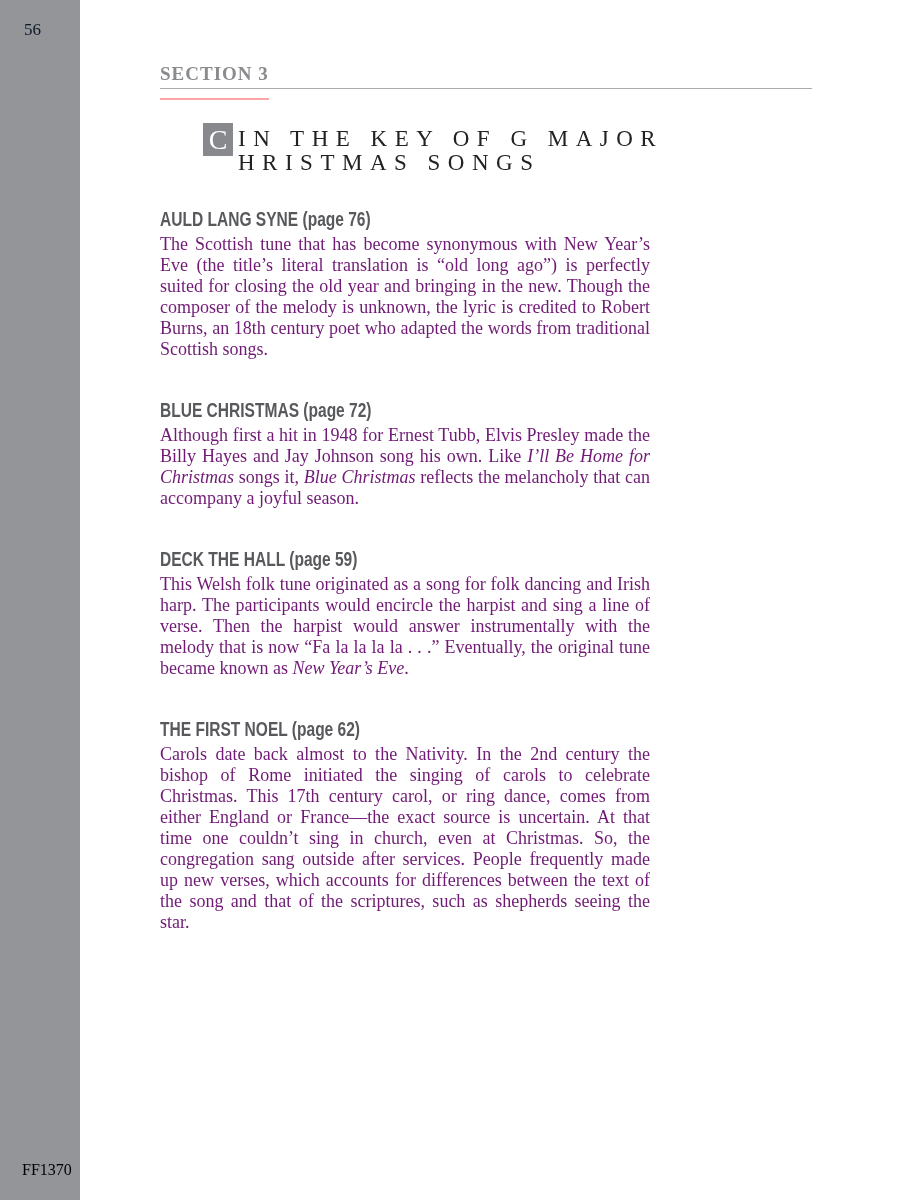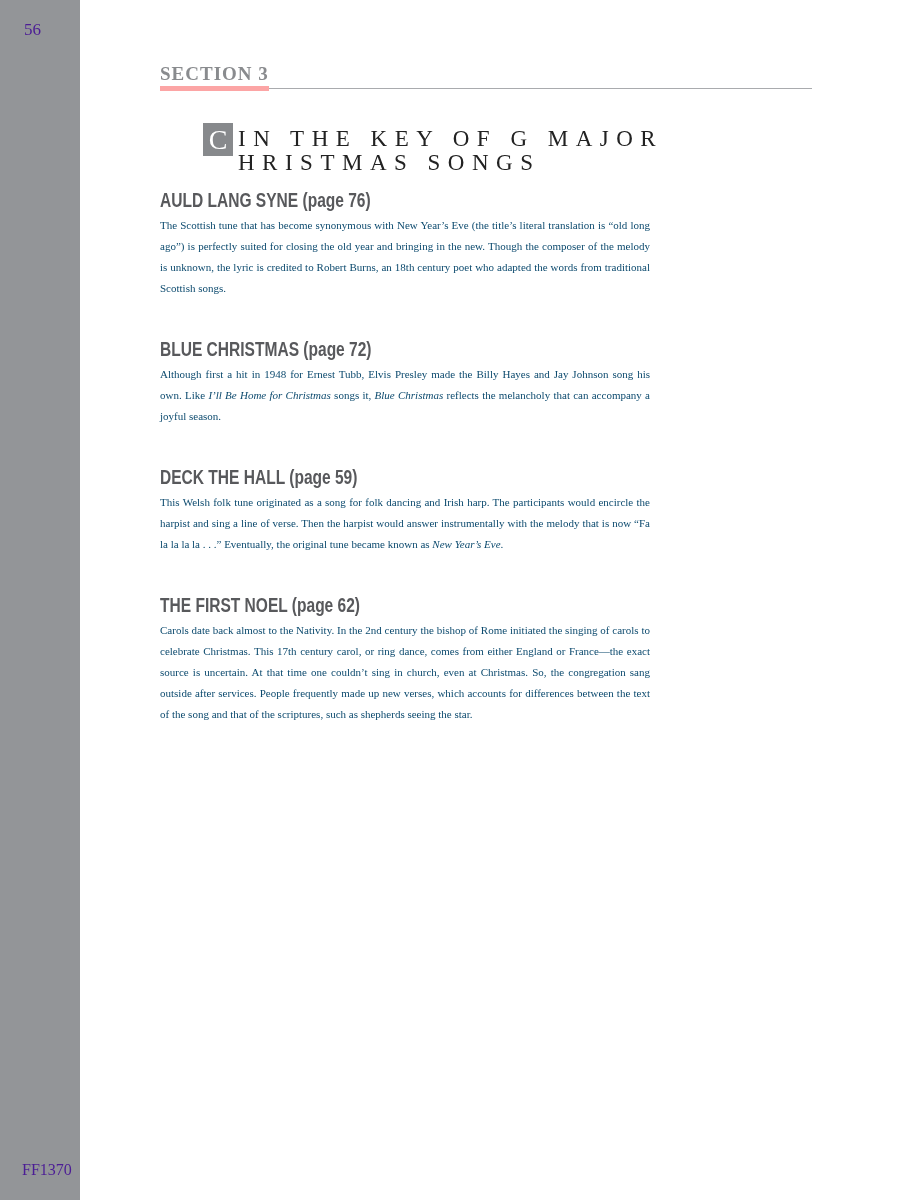"56" .page-number { color: #4c1d95 -> #0f172a }
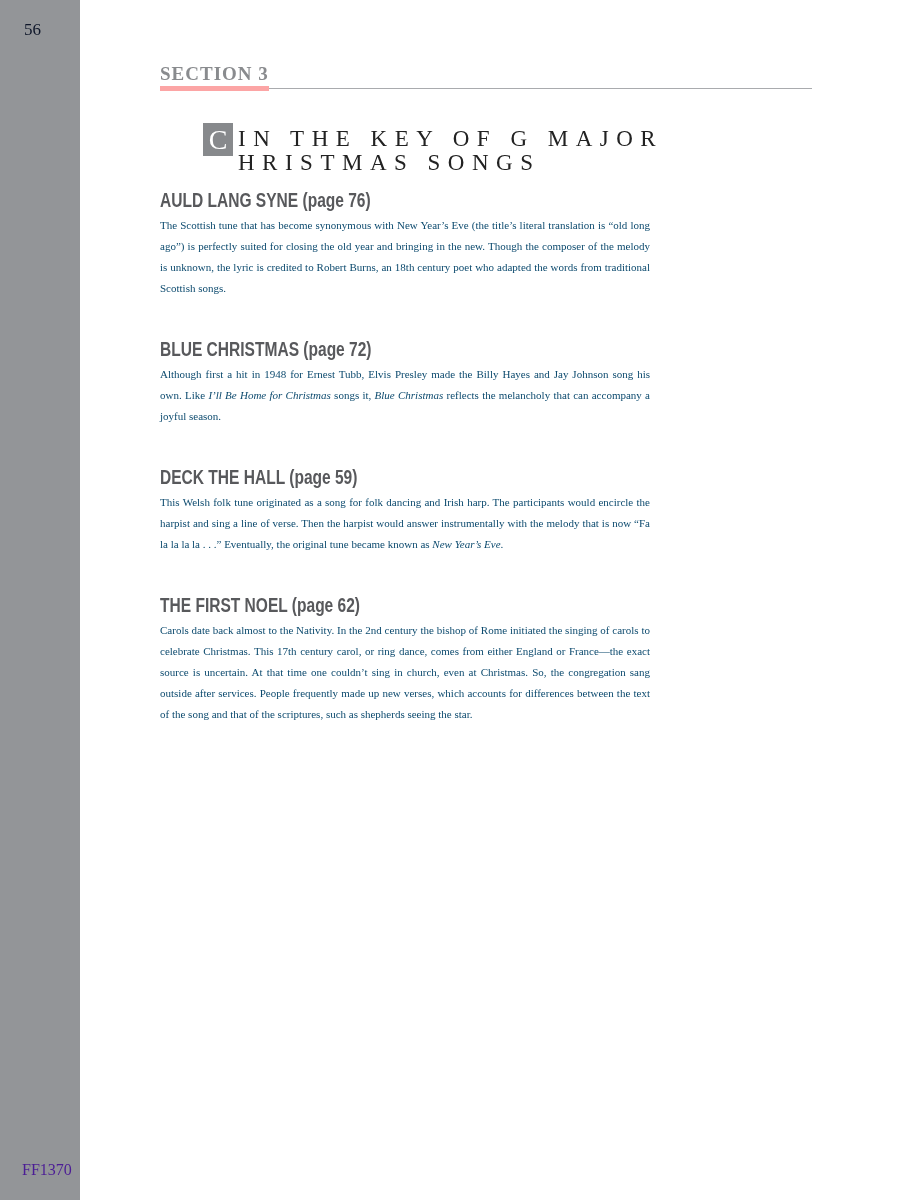"SECTION 3" .section-label { border-bottom: 5px solid #fca5a5 -> 2px solid #fca5a5; padding-bottom: 2px -> 14px }
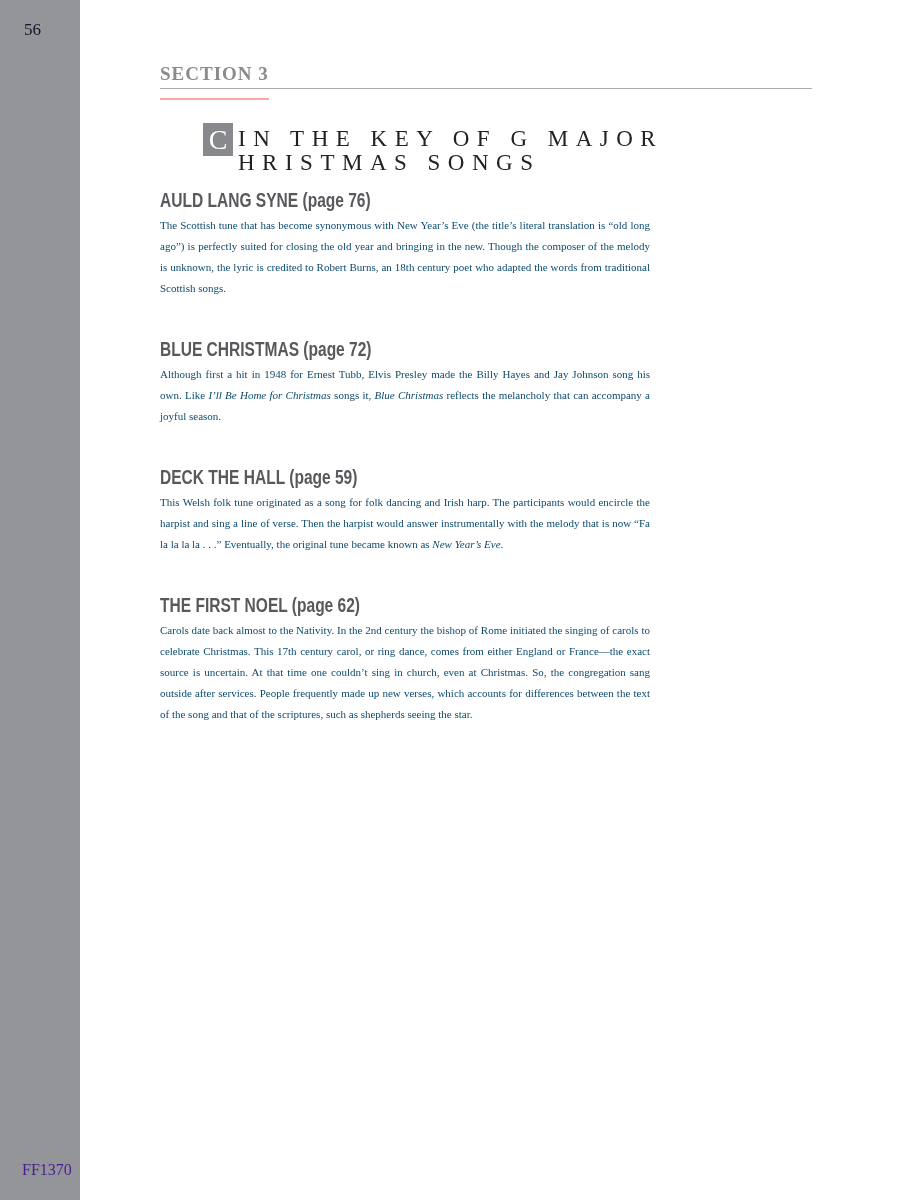"AULD LANG SYNE (page 76)" .song.first { margin-top: 16px -> 35px }
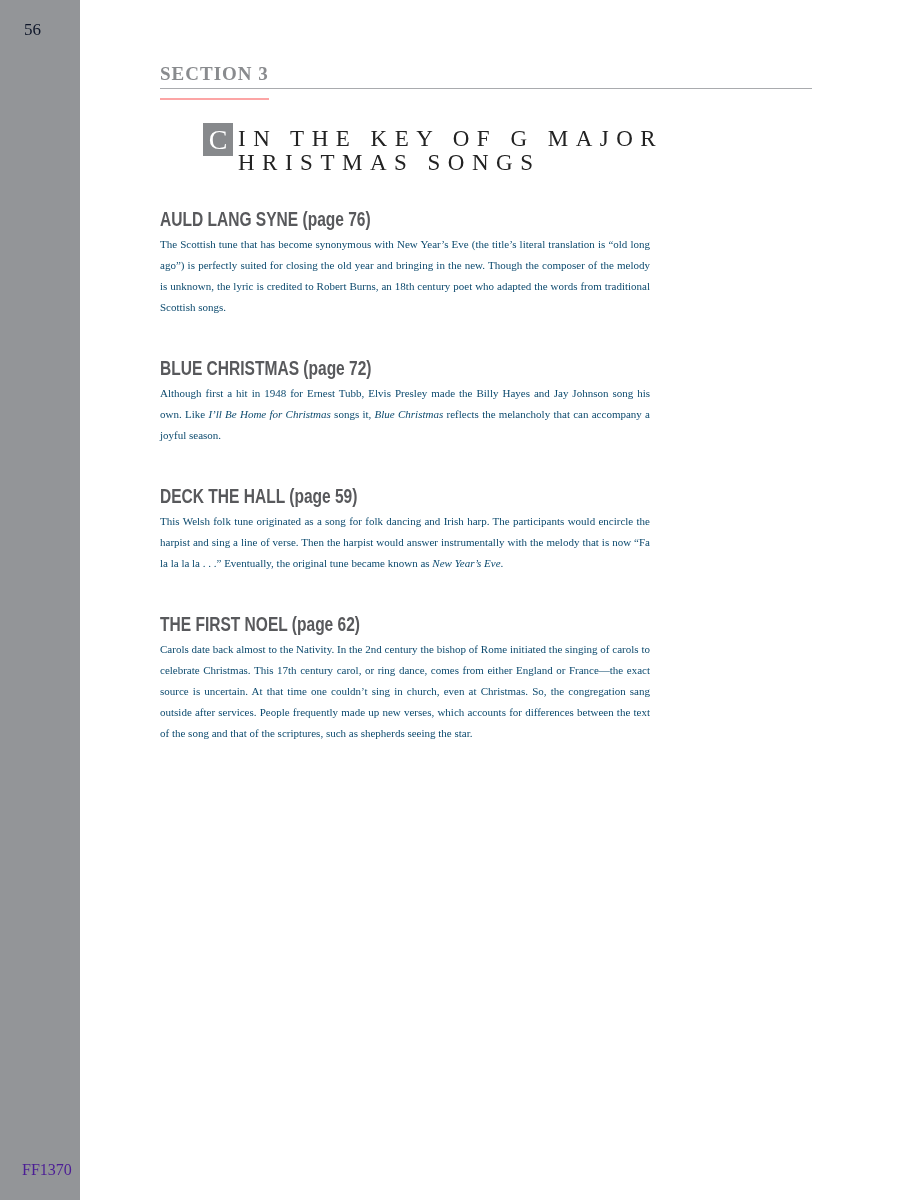"The Scottish tune that has" .song-body { color: #0c4a6e -> #701a75; font-size: 11px -> 18px }
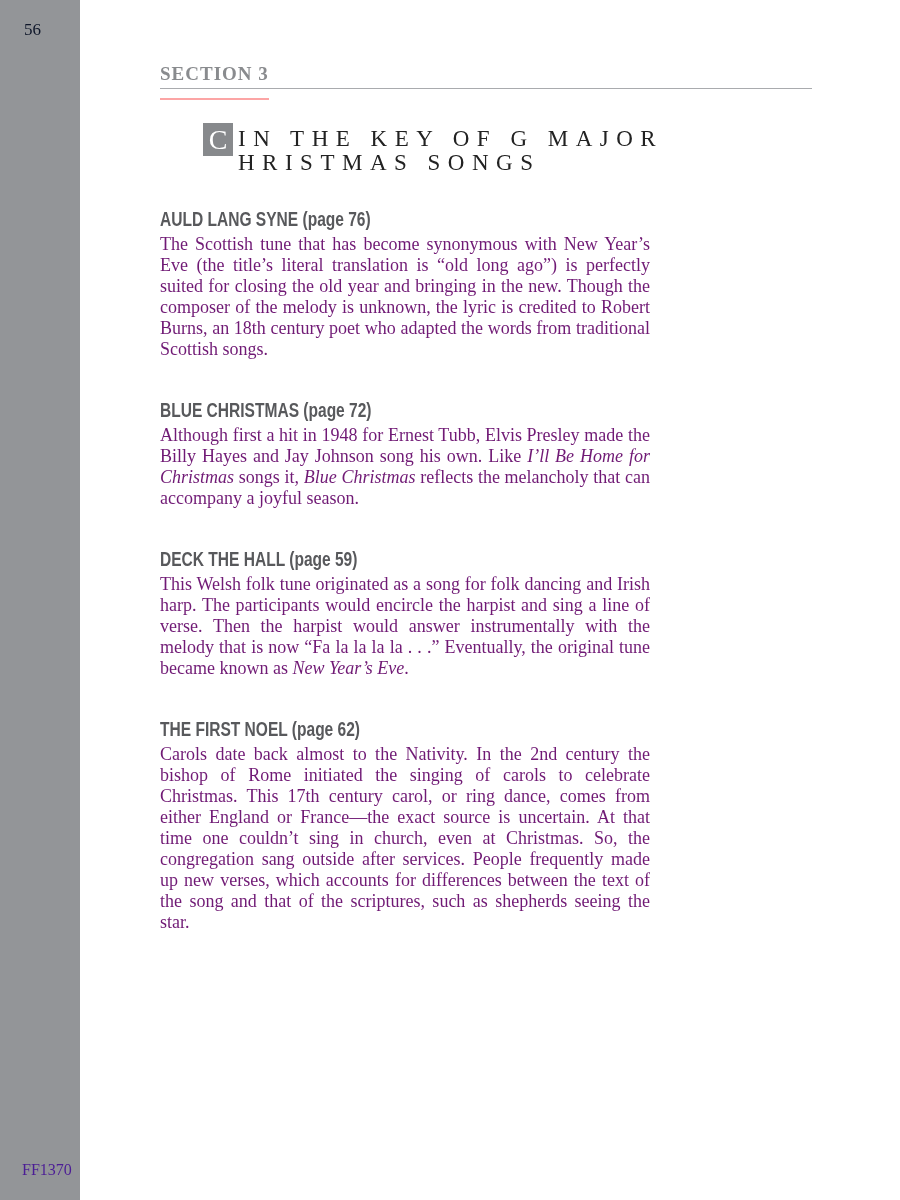"FF1370" .catalog-number { color: #4c1d95 -> #000000 }
